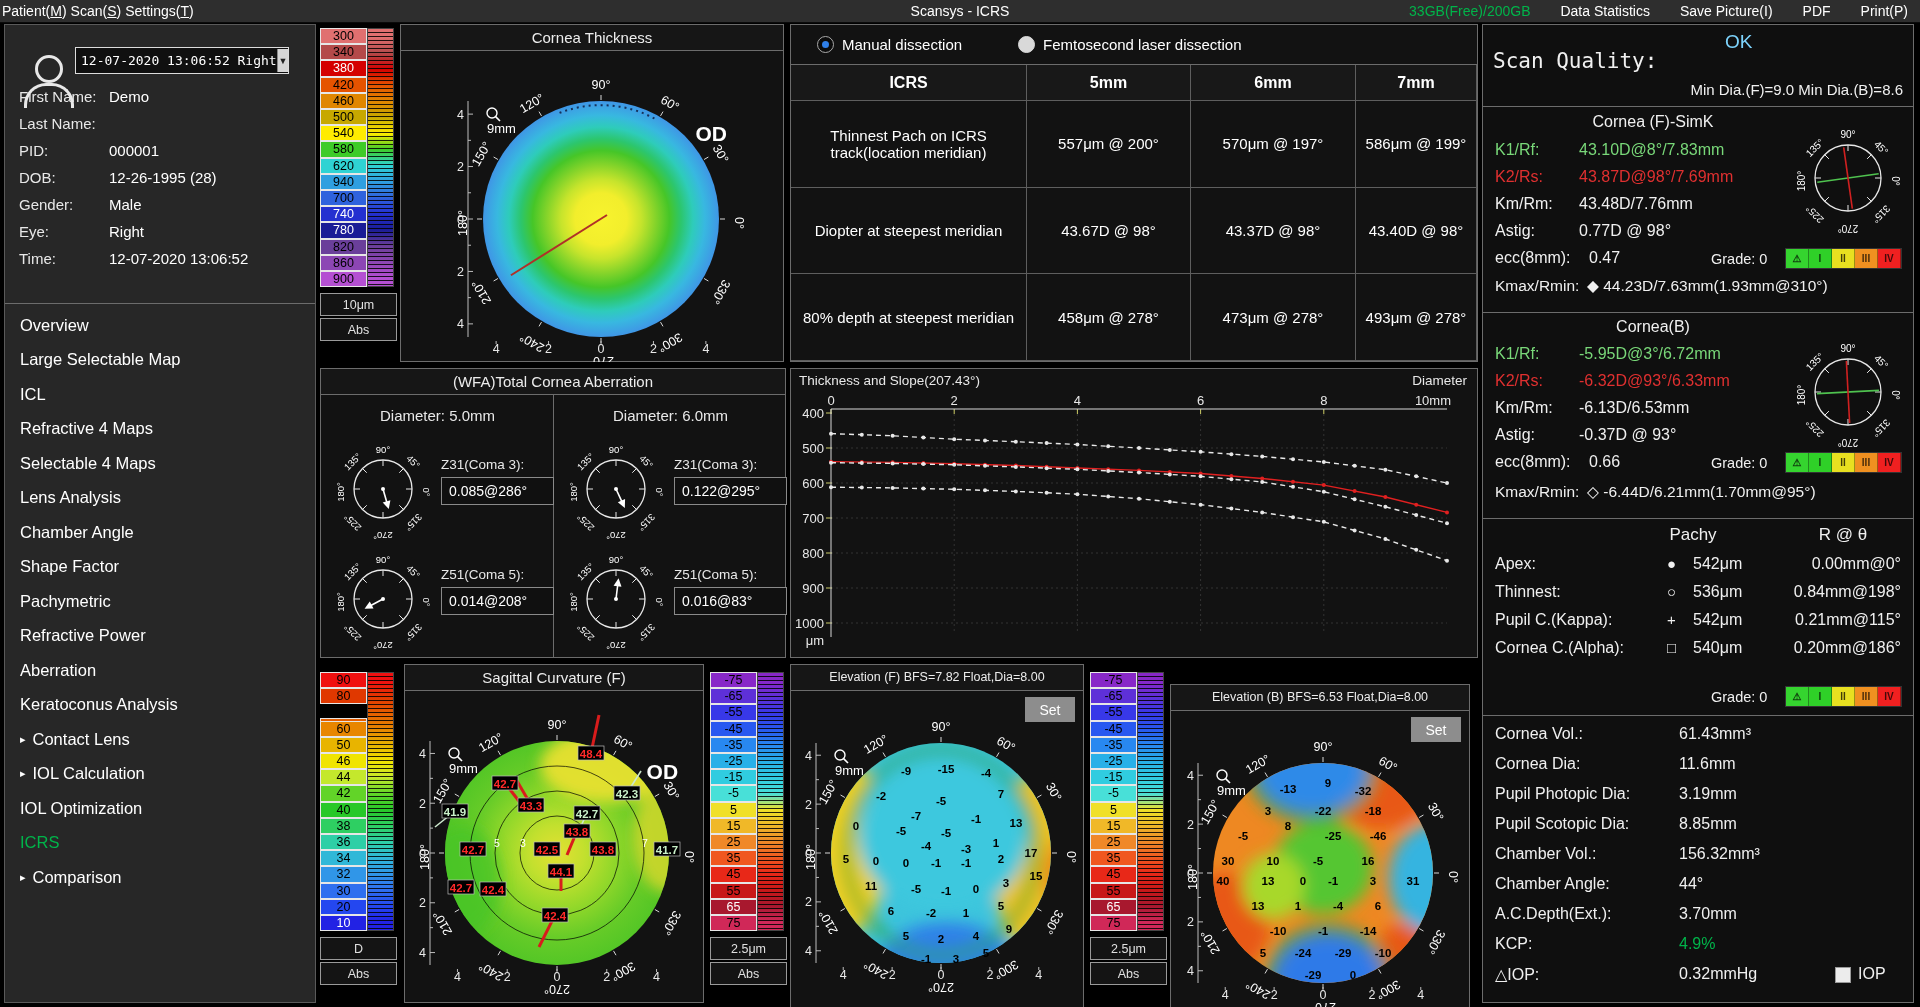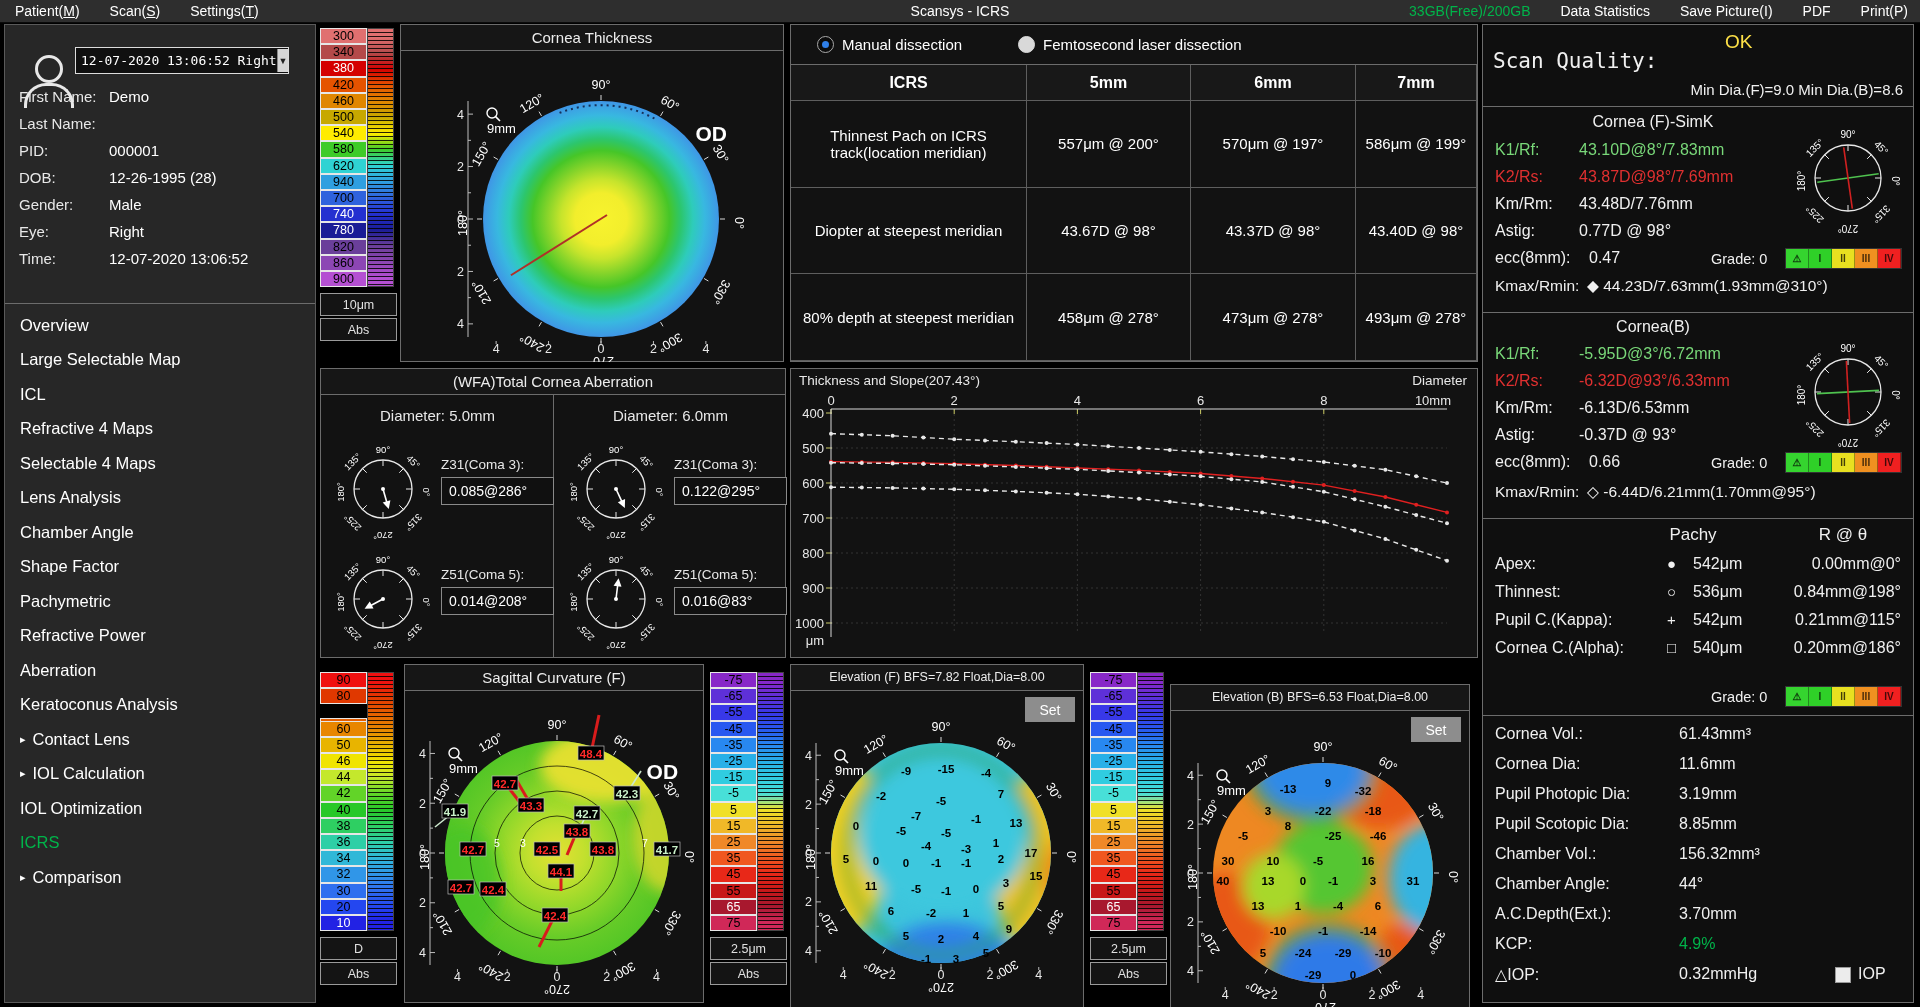"Patient(M)" .menubar .mitem { padding: 0 15px -> 0 2px }
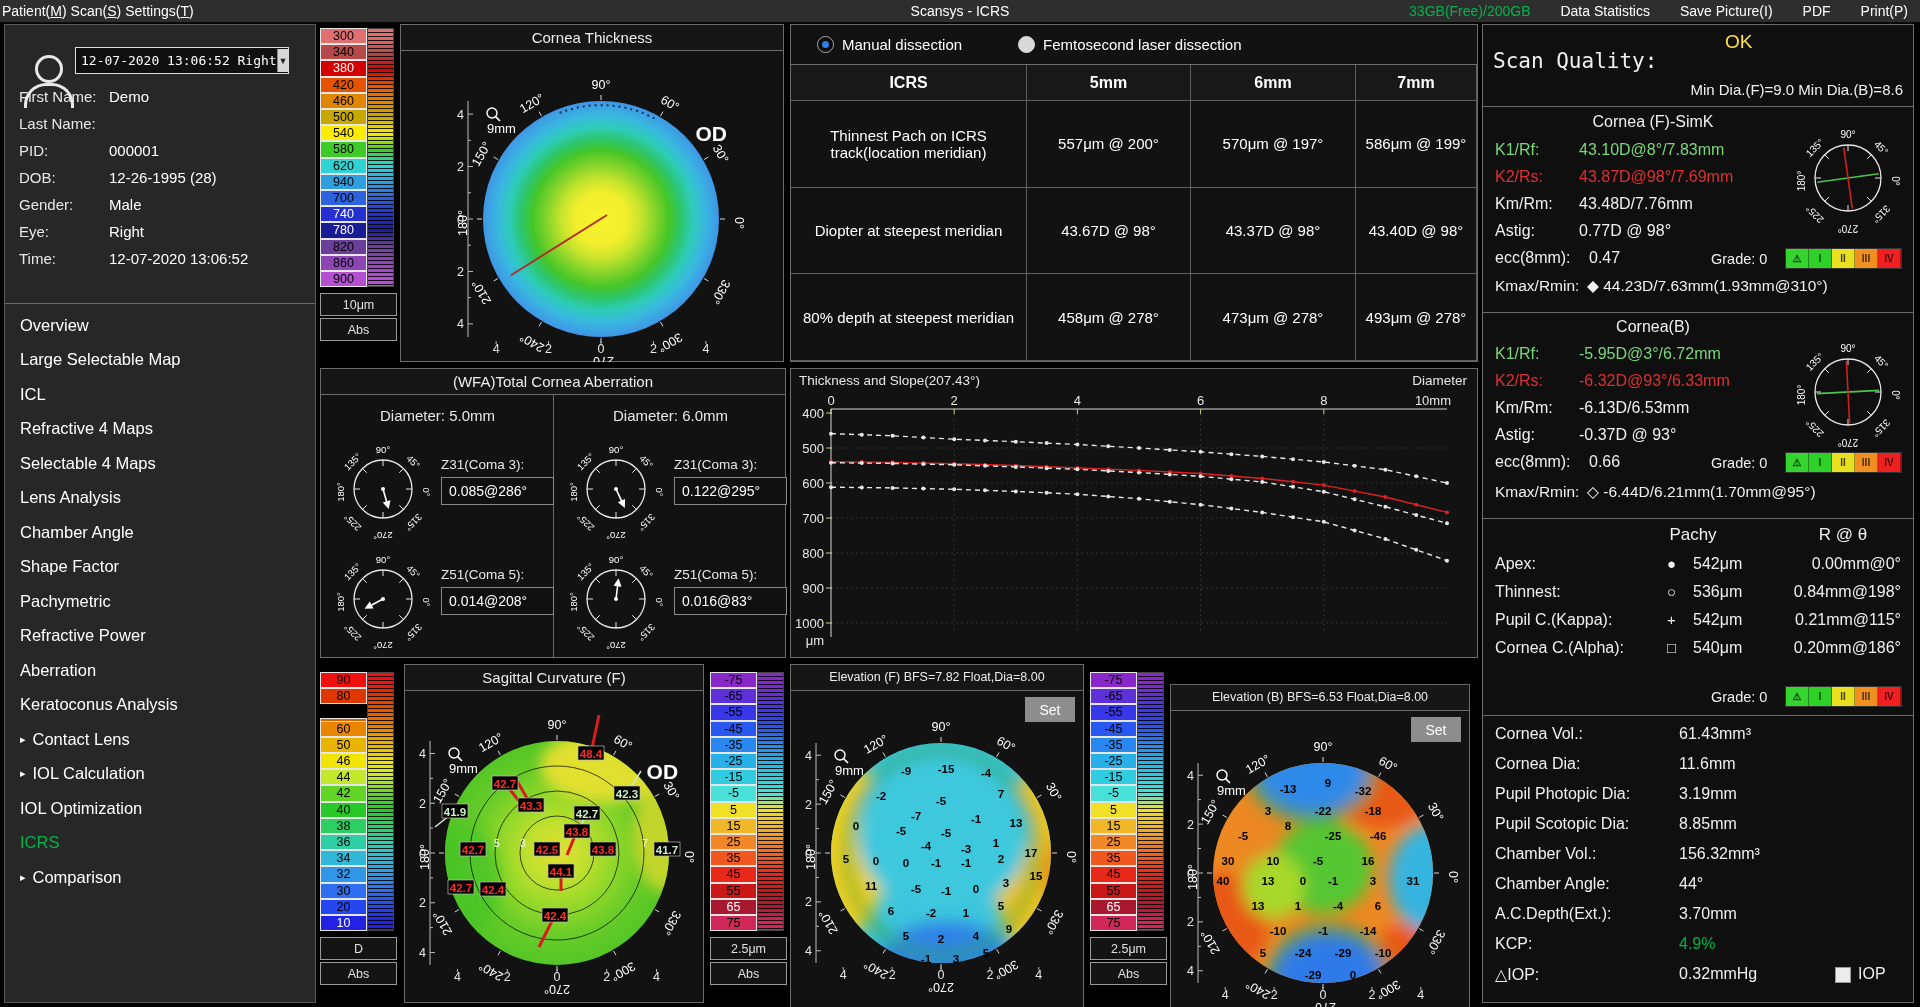"OK" div.rp-val { color: #fde047 -> #7dd3fc }
